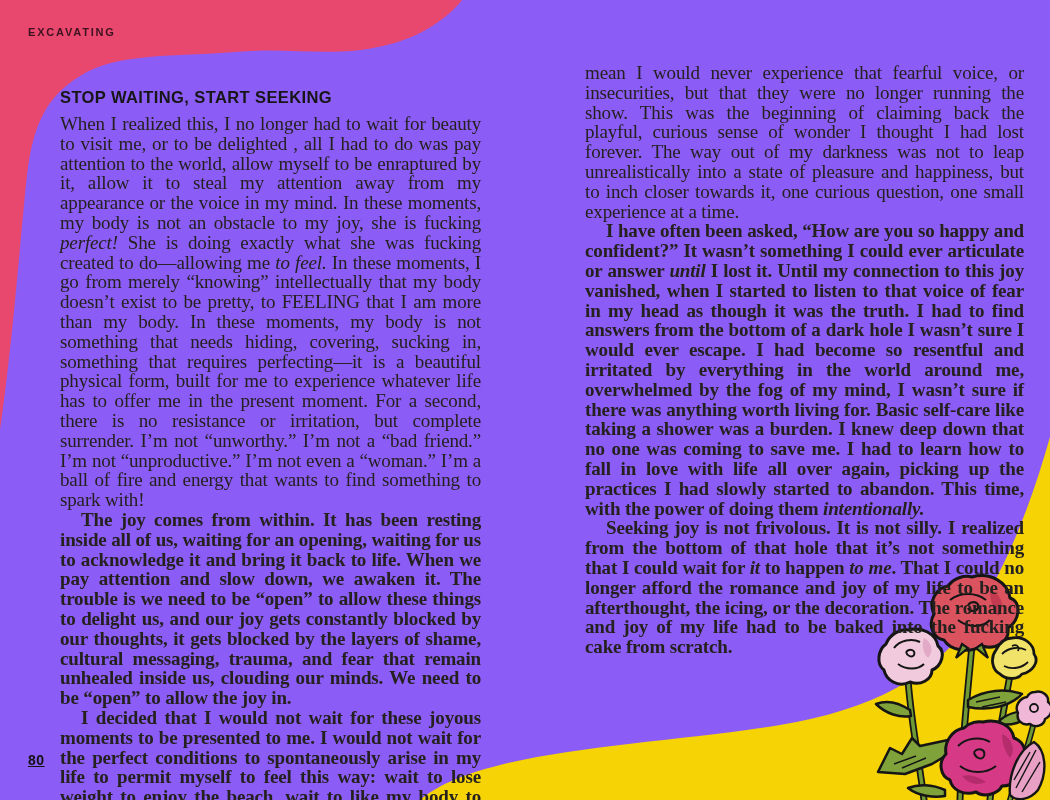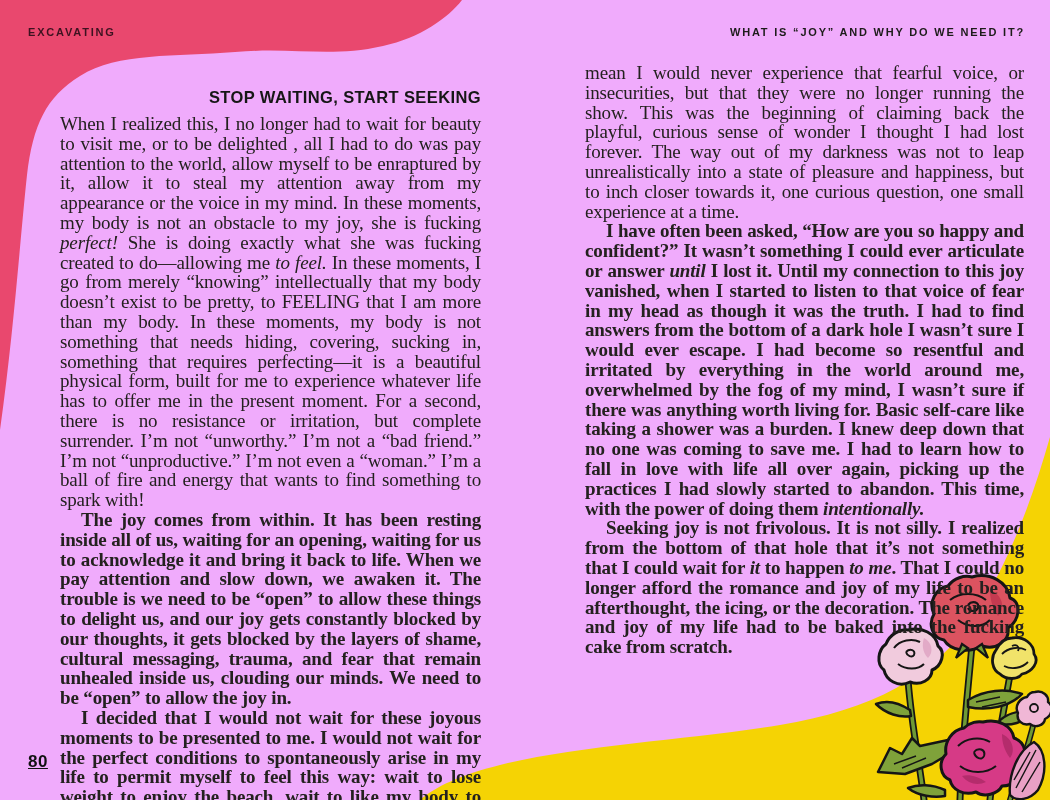"EXCAVATING" .page { background: #f0abfc -> #8b5cf6 }
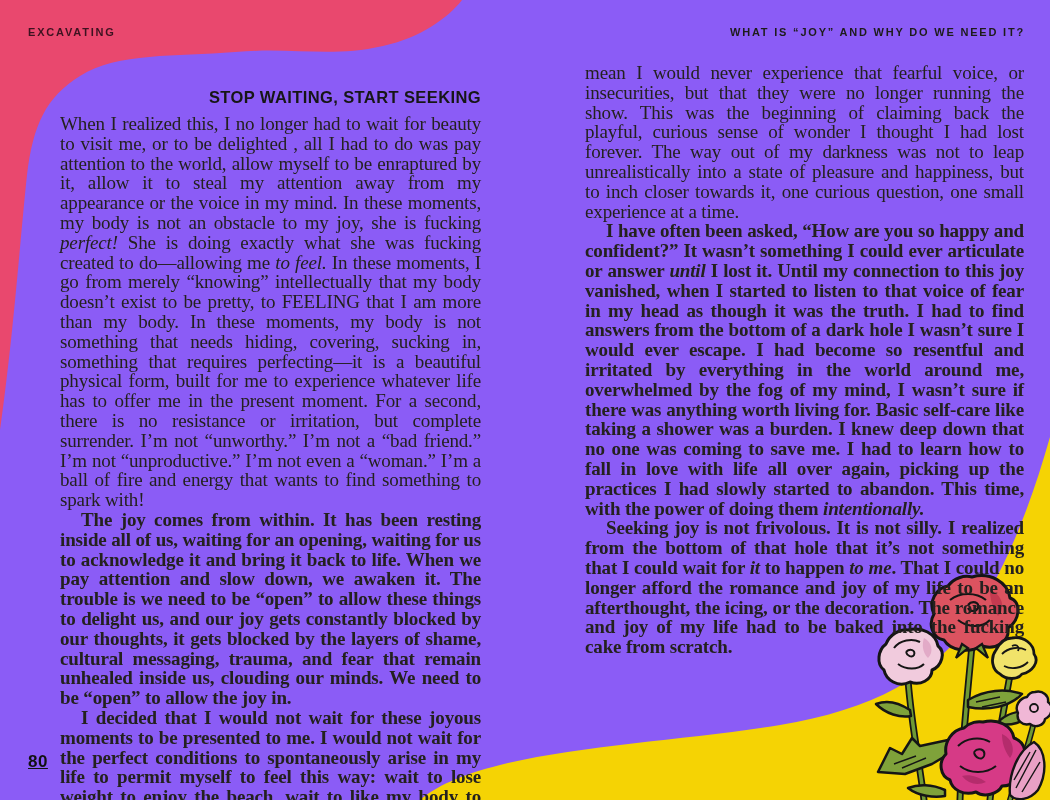"WHAT IS “JOY” AND WHY" div.running-header { html: <div>WHAT IS “JOY” AND WHY DO WE NEED IT?</div> -> none }
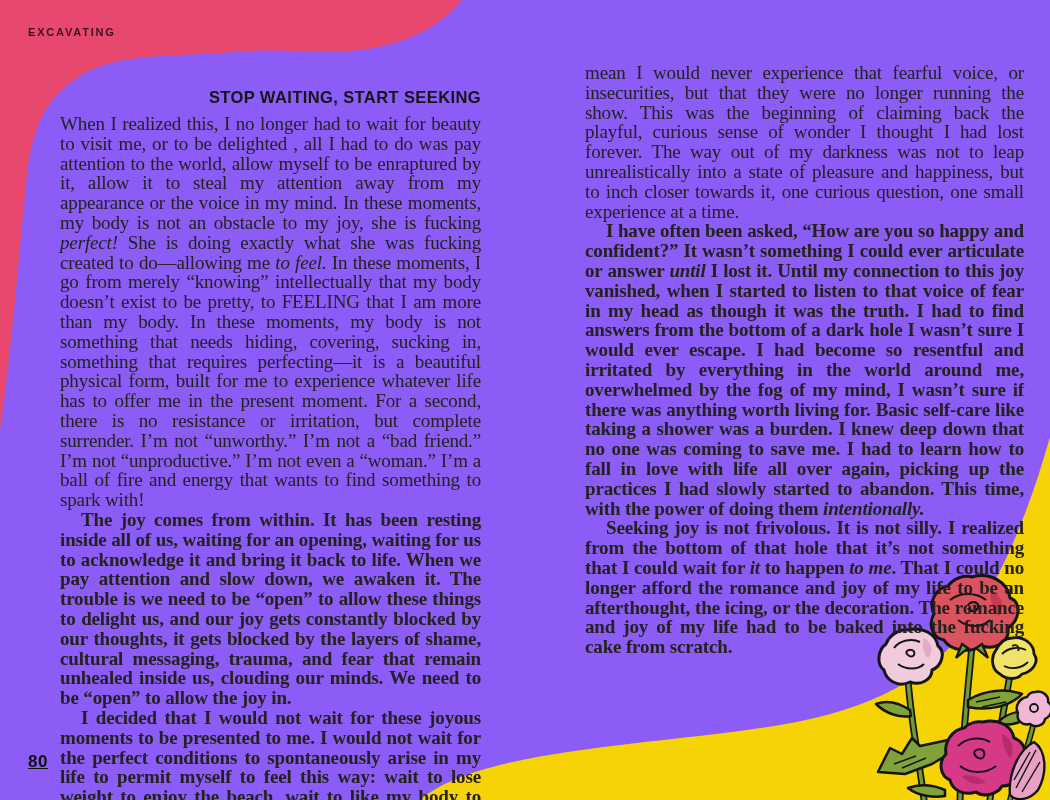"STOP WAITING, START SEEKING" .section-heading { text-align: right -> none }
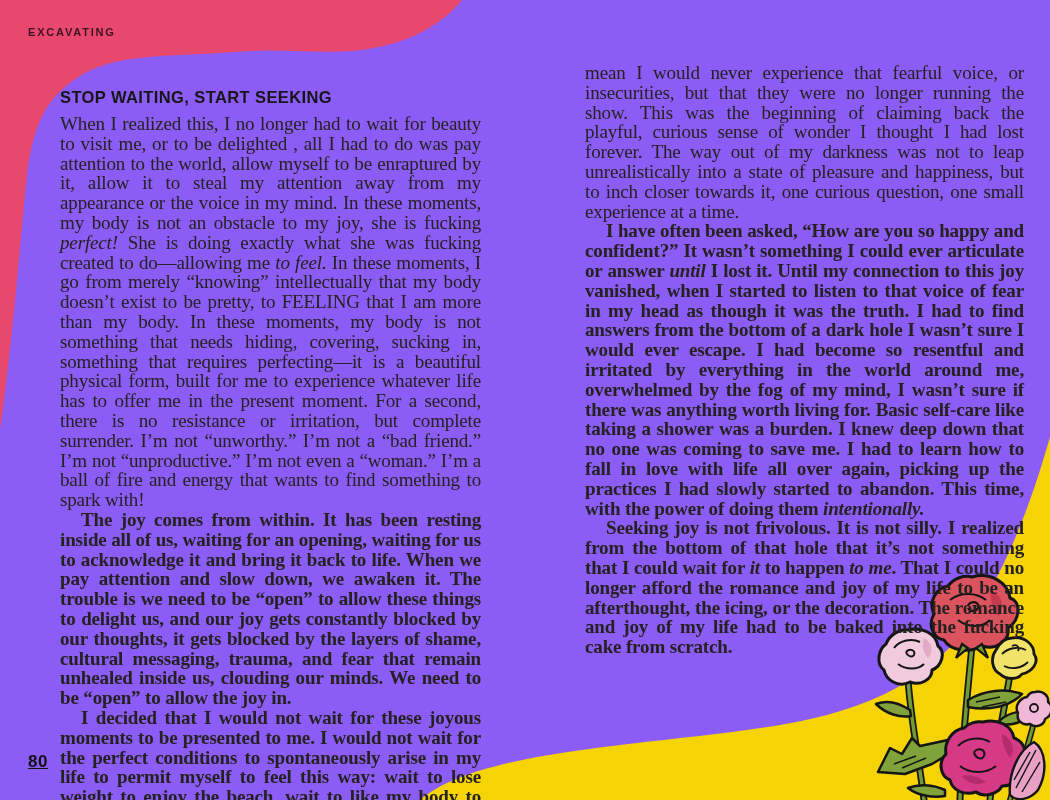"80" .page-number { font-size: 17px -> 14px }
